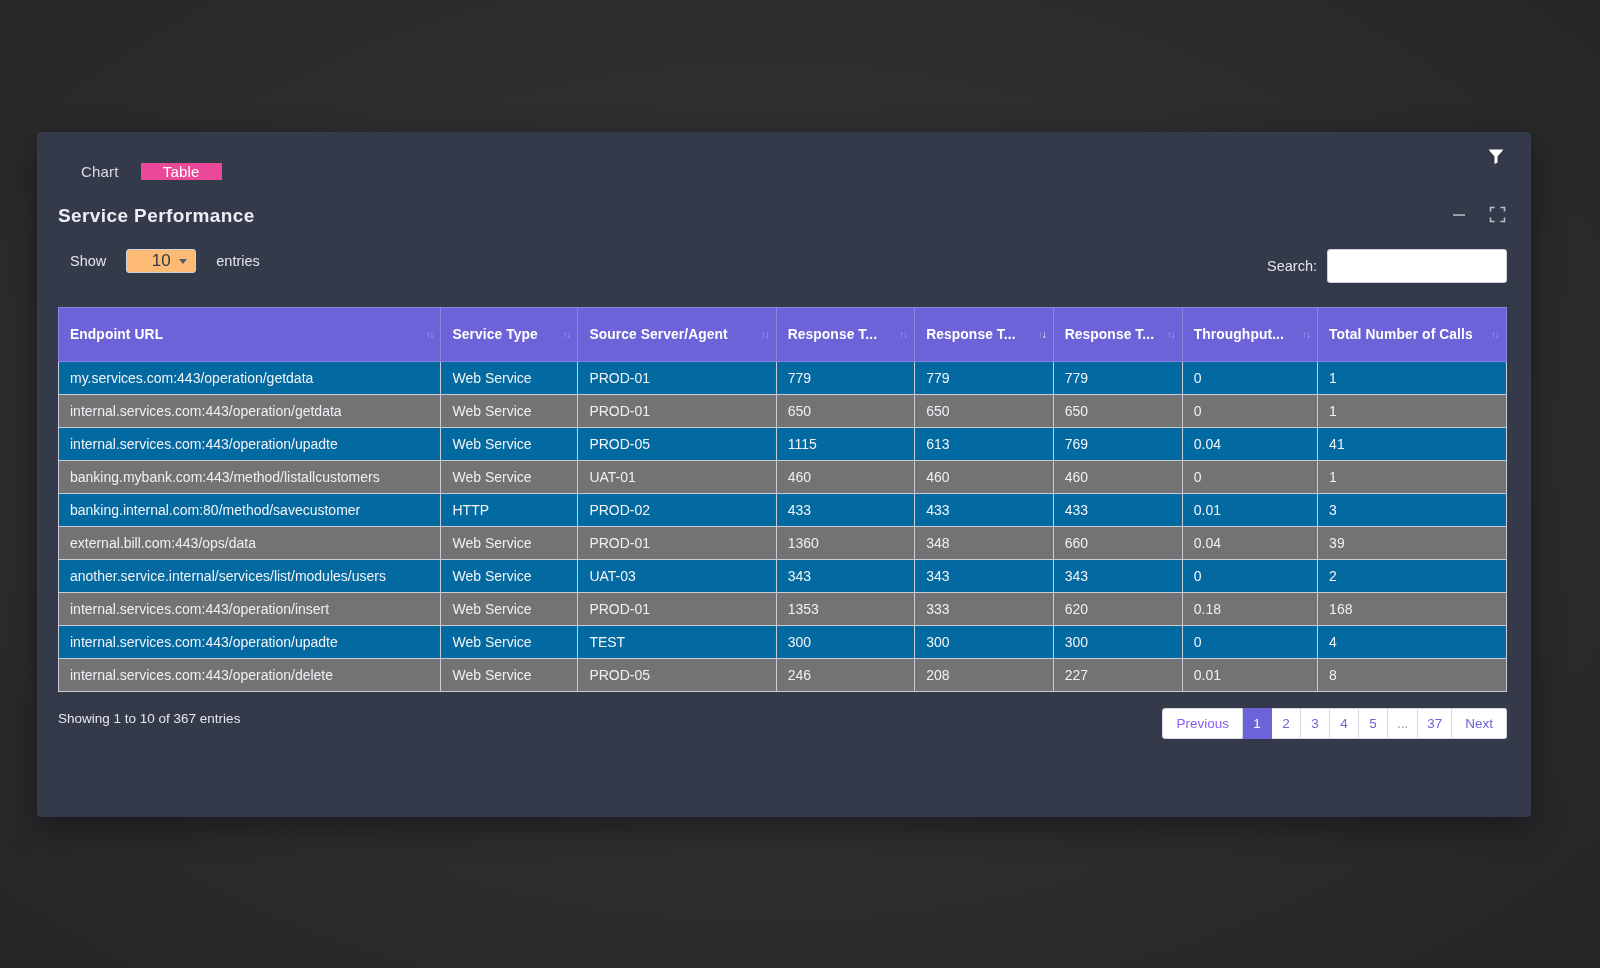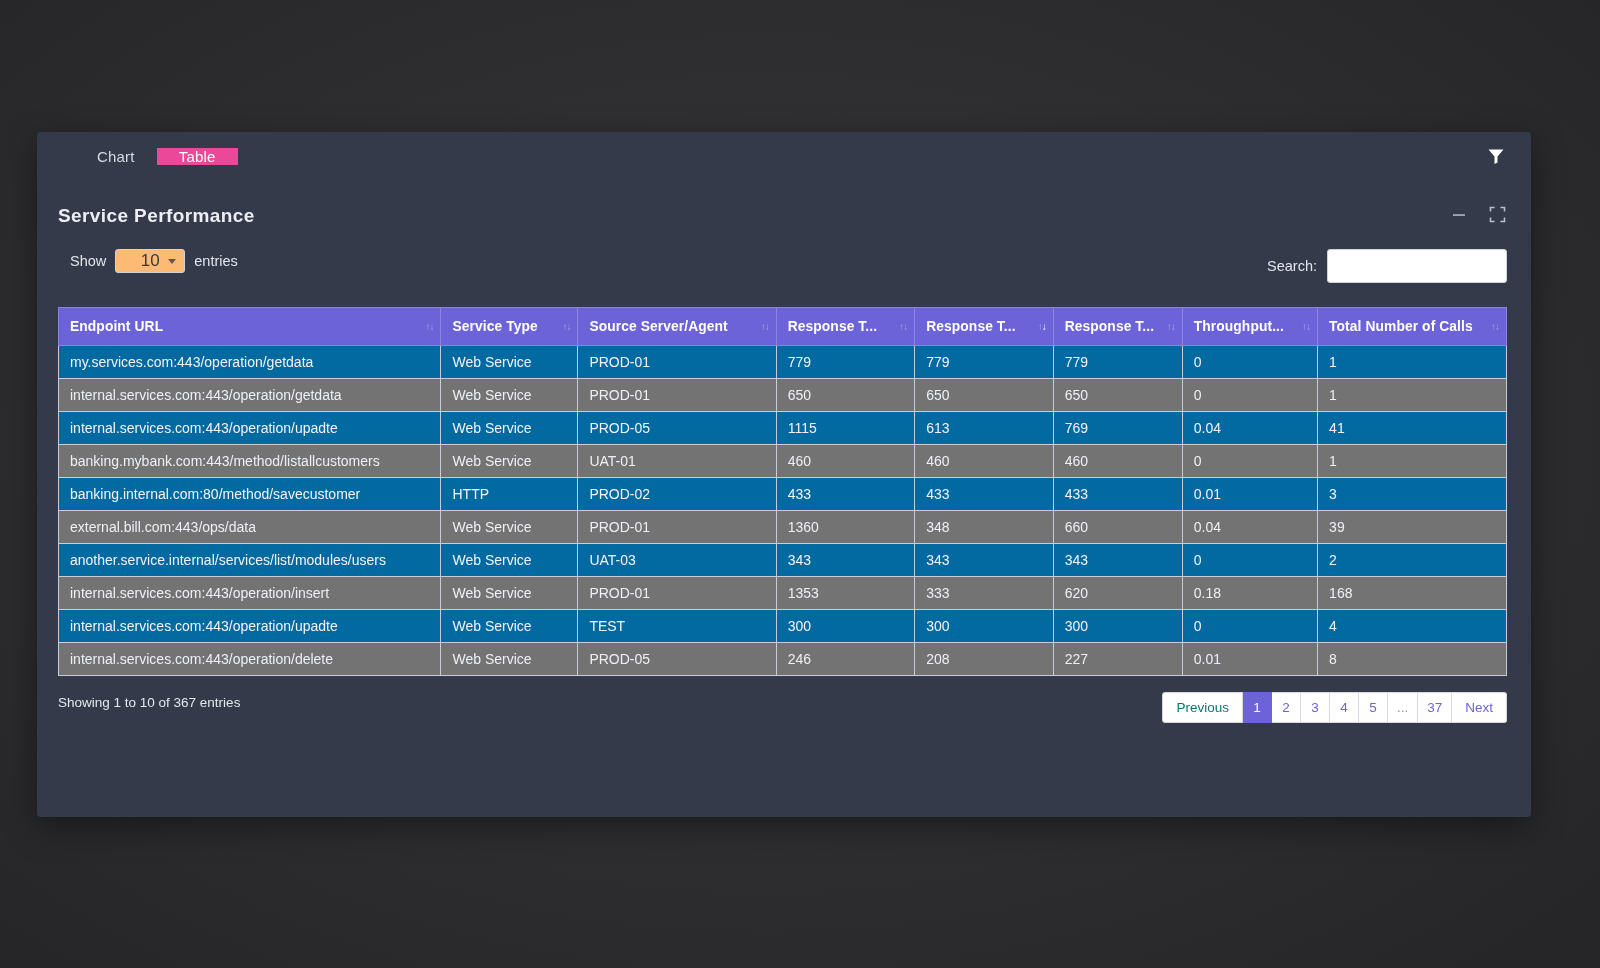"Chart" .tabbar { align-items: center -> flex-end; margin-left: 16px -> none }
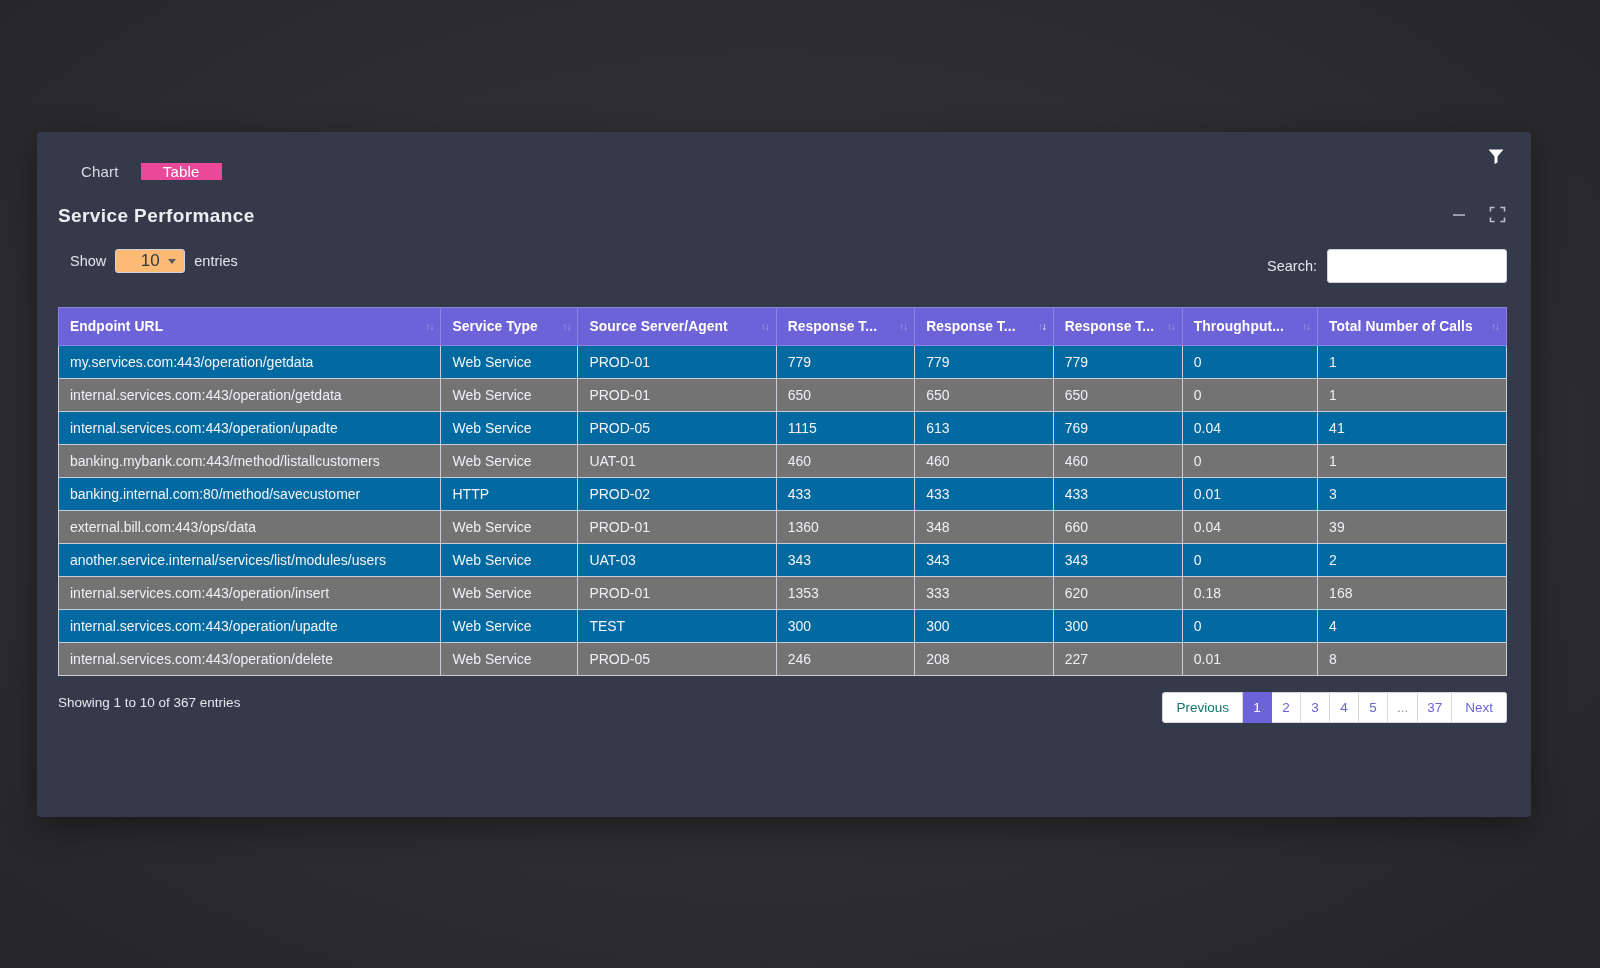"Show" .length-ctl { gap: 9px -> 20px }
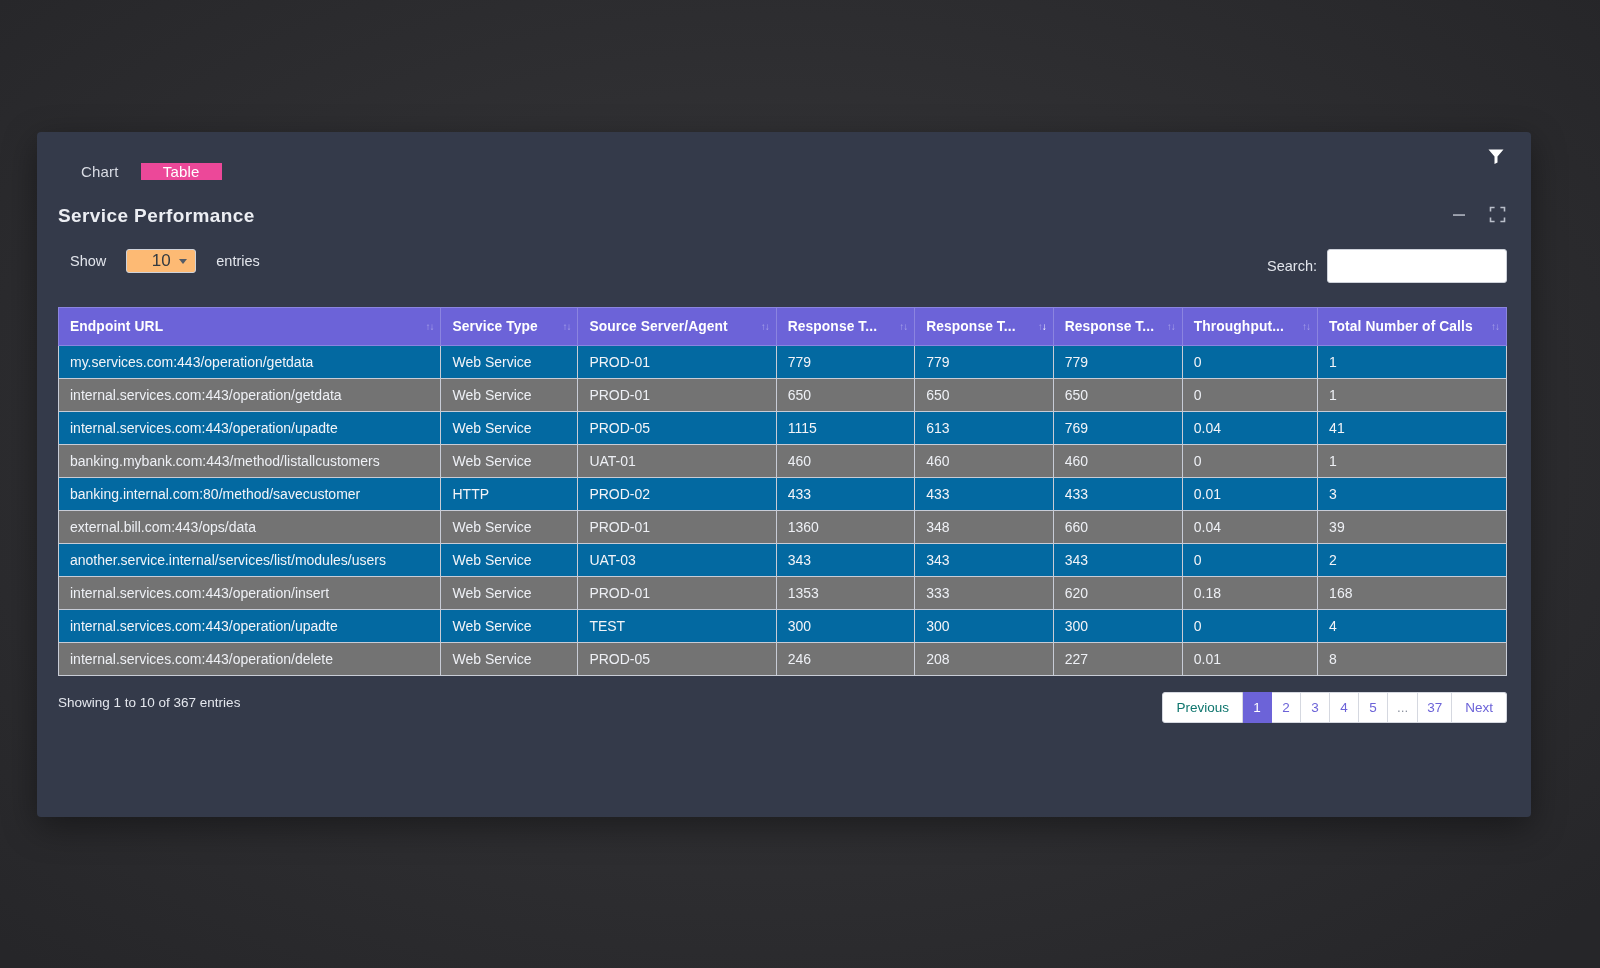"Endpoint URL" thead th { padding: 11px 11px -> 19px 11px }
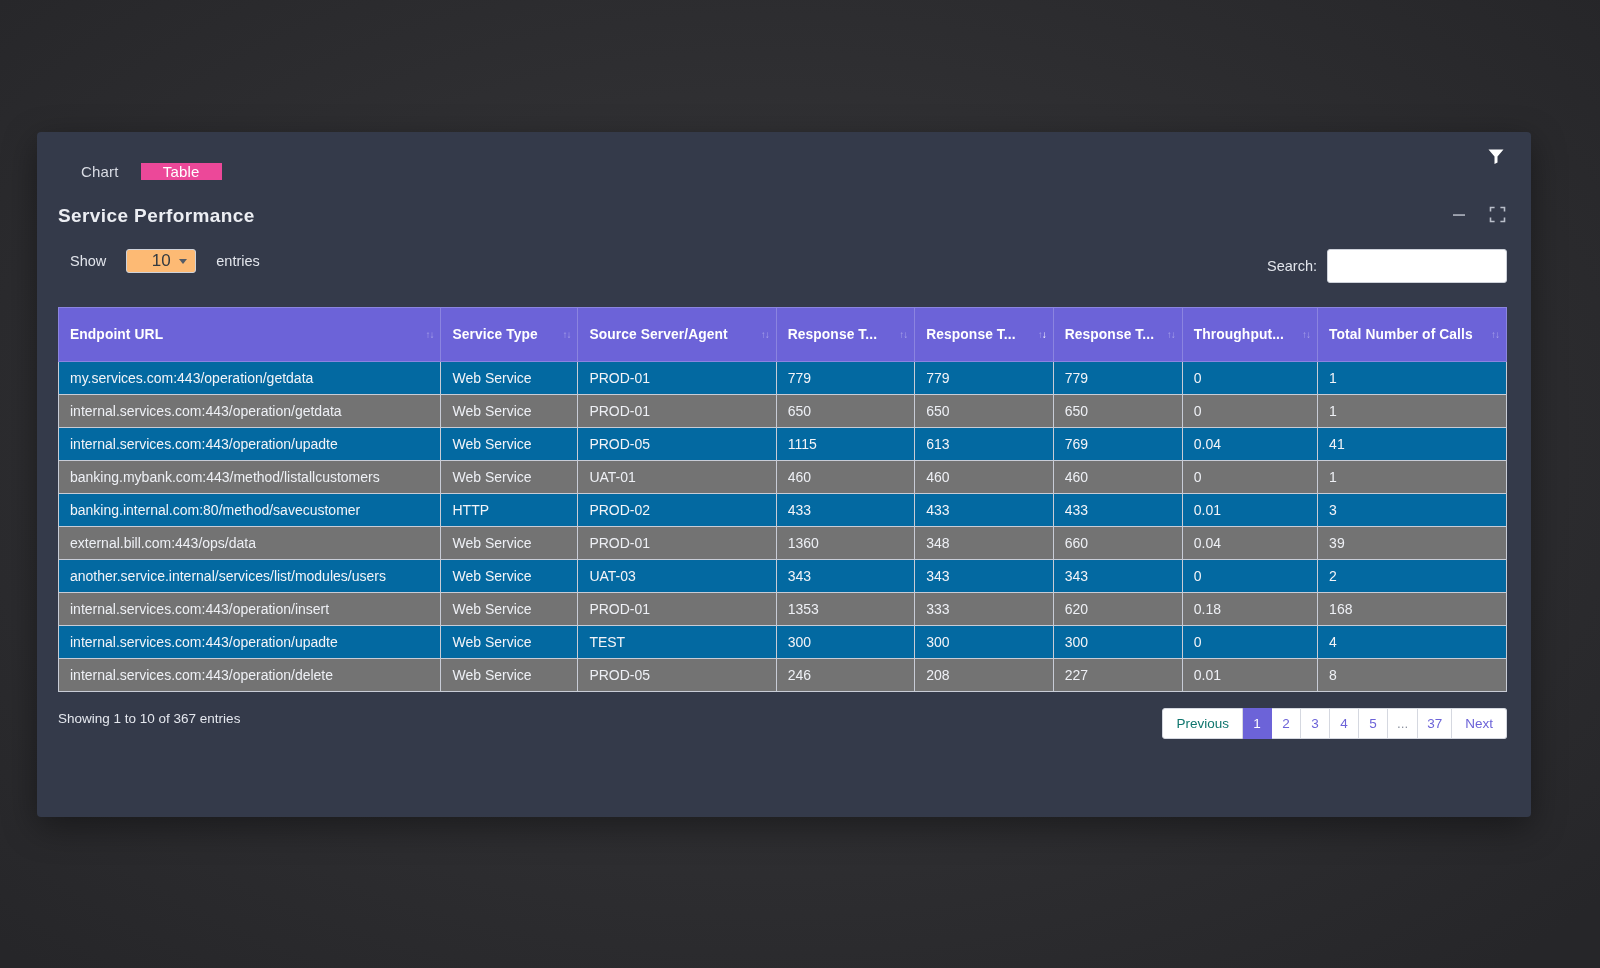"Previous" .pg.prev { color: #0f766e -> #8b5cf6 }
